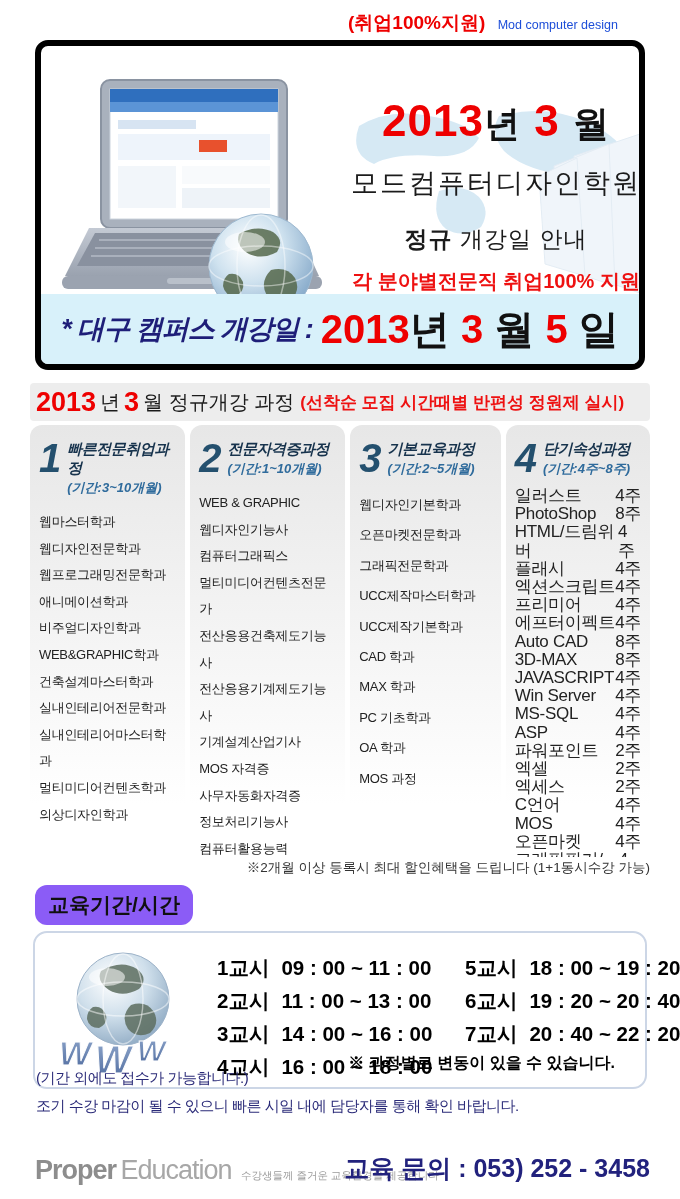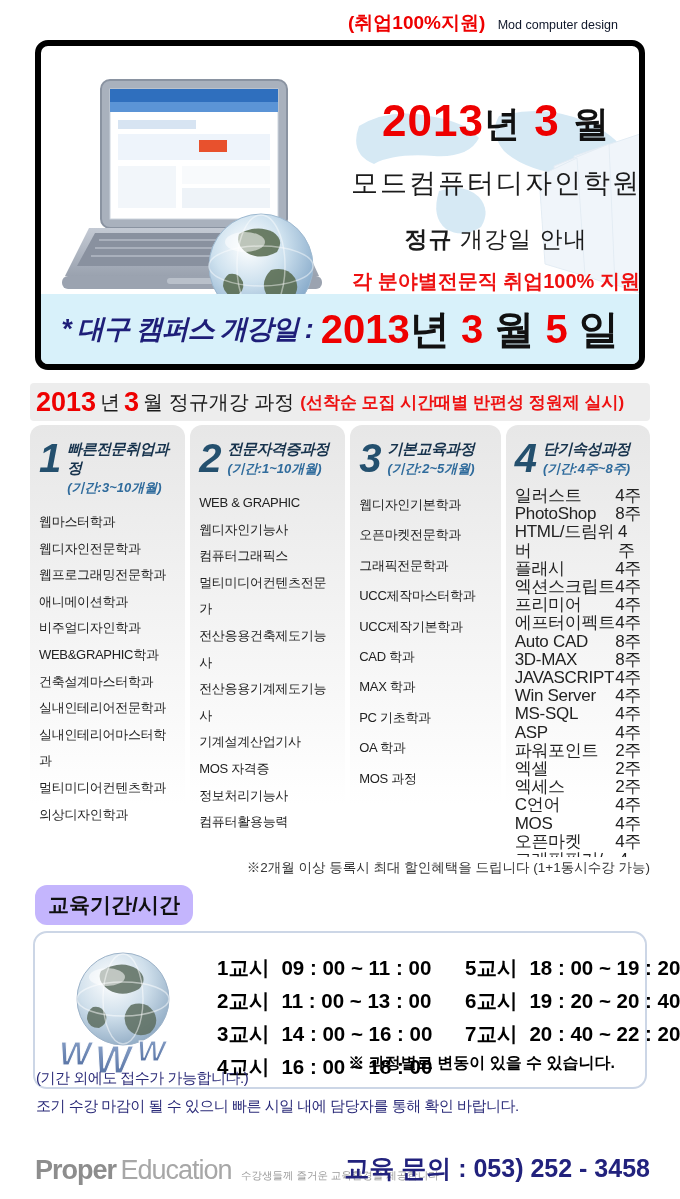"Mod computer design" .top-brand { color: #0f172a -> #1d4ed8 }
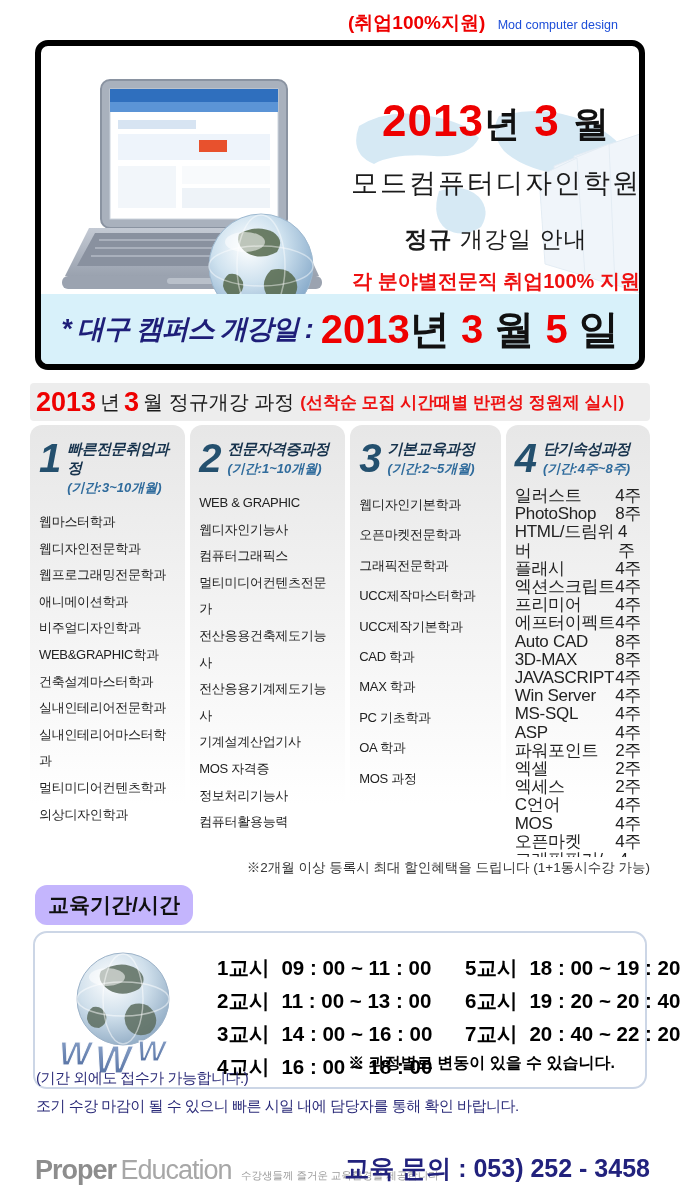"사무자동화자격증" div { html: none -> <div>사무자동화자격증</div> }
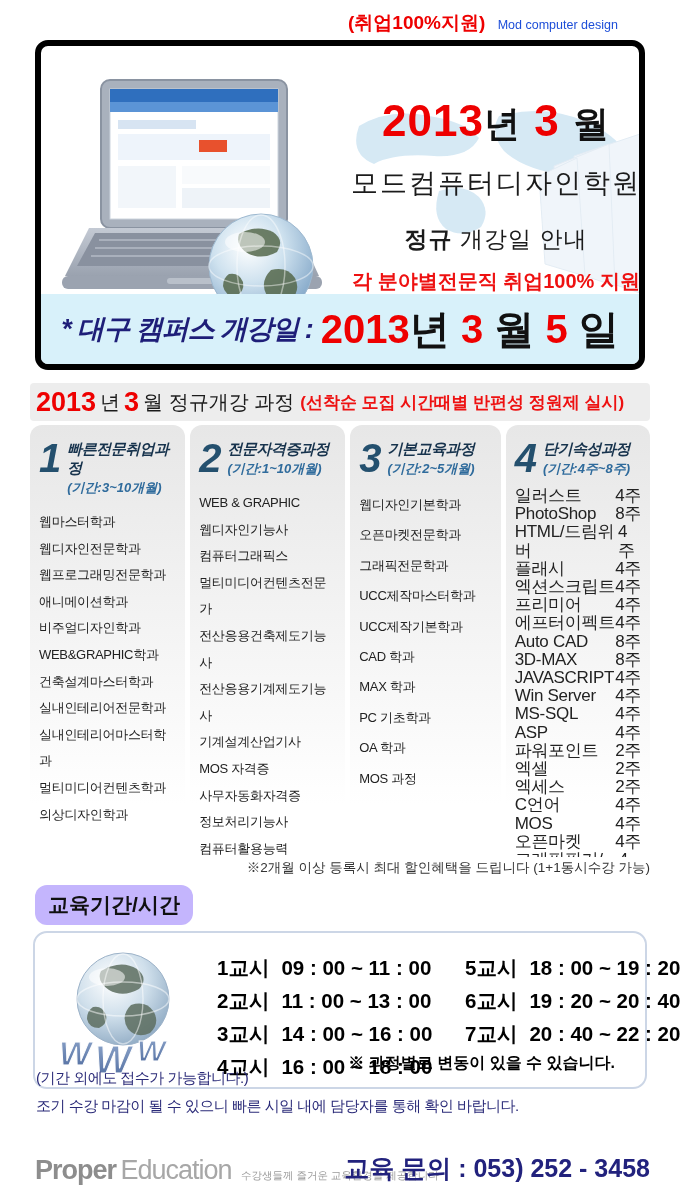"교육기간/시간" .badge { background: #c4b5fd -> #8b5cf6 }
